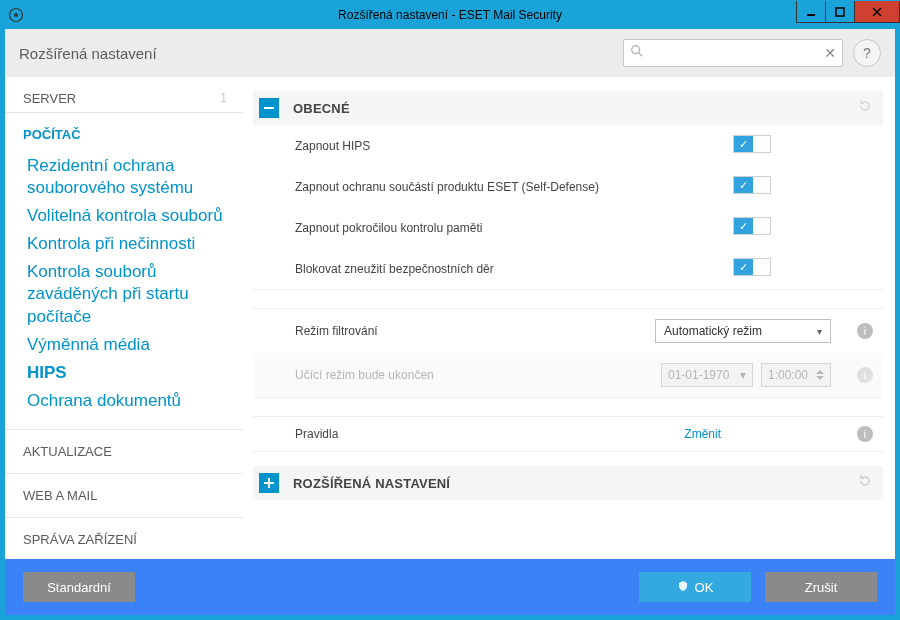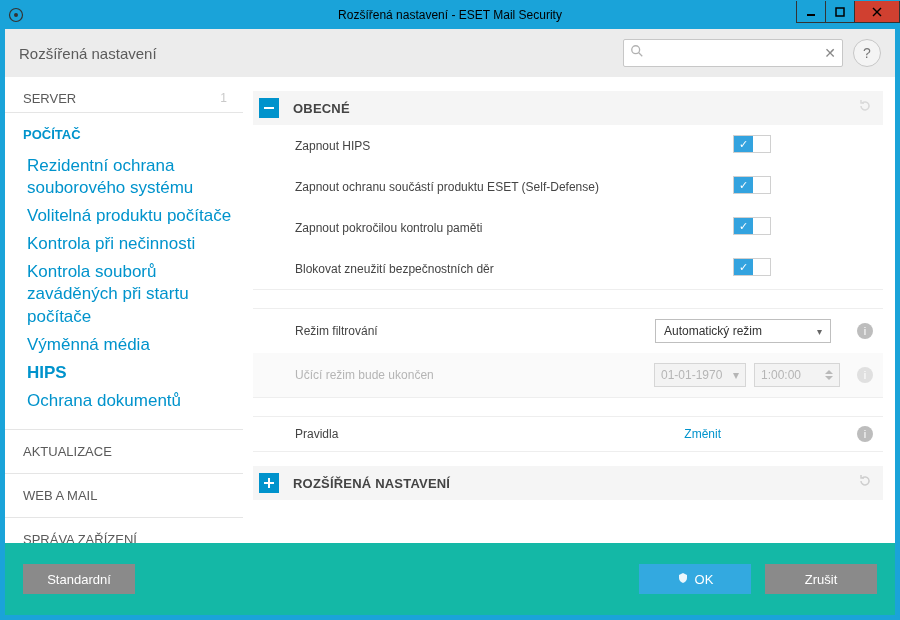"Volitelná produktu počítače" span { text: produktu počítače -> kontrola souborů }
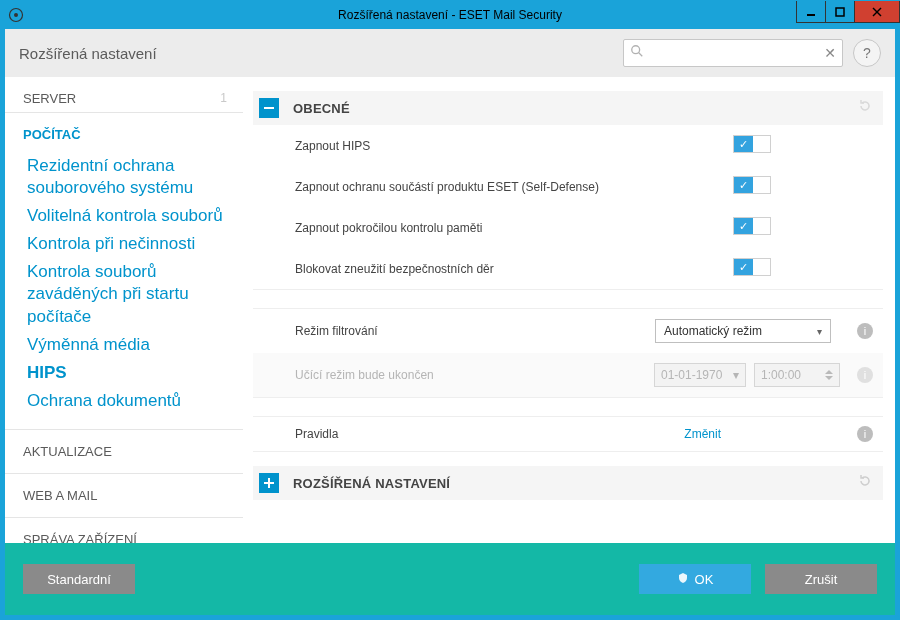"1:00:00" .timebox { width: 86px -> 70px }
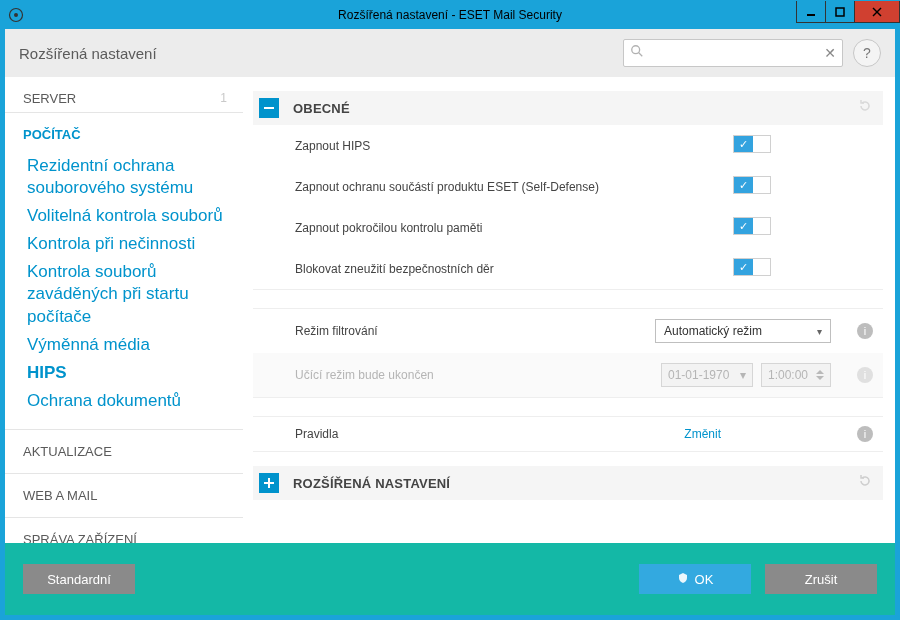"Standardní" .footer { background: #14b8a6 -> #3b82f6; height: 72px -> 56px }
